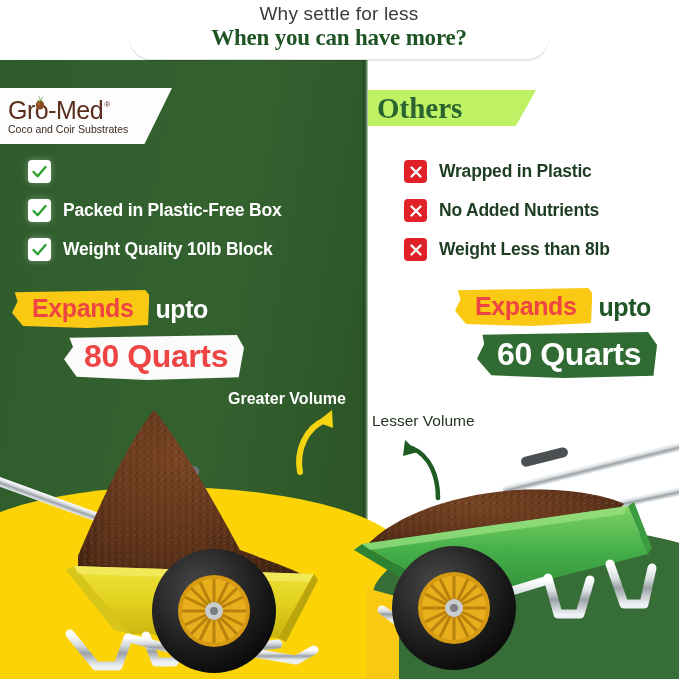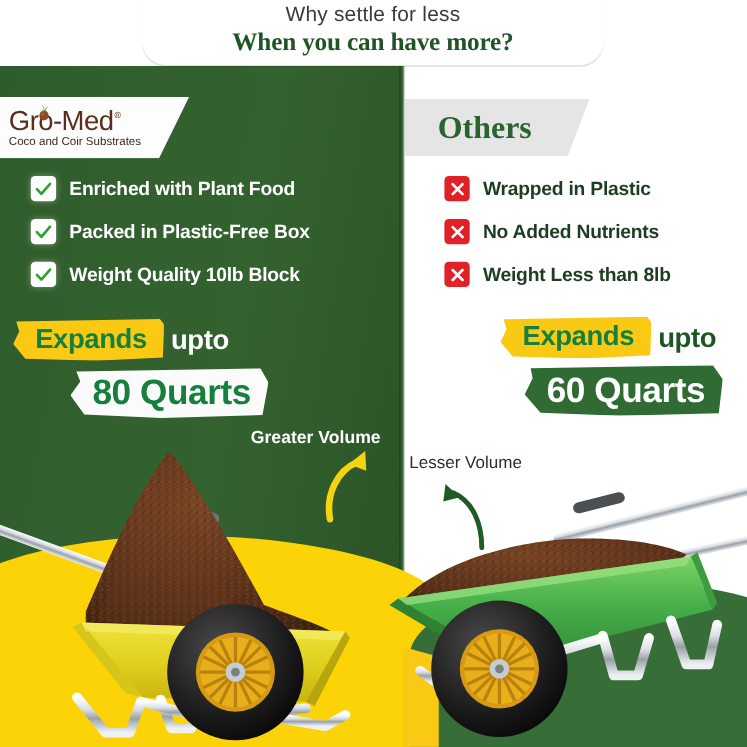"Others" .others-banner { background: #e5e5e5 -> #bef264; height: 52px -> 36px; padding-left: 30px -> 9px }
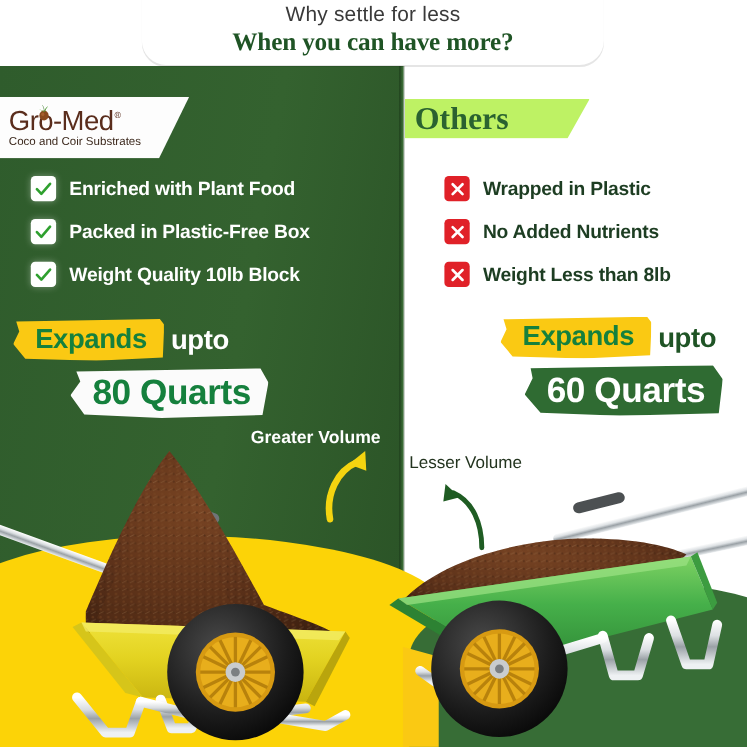"Enriched with Plant Food" span.li-text { html: <span>Enriched with Plant Food</span> -> none }
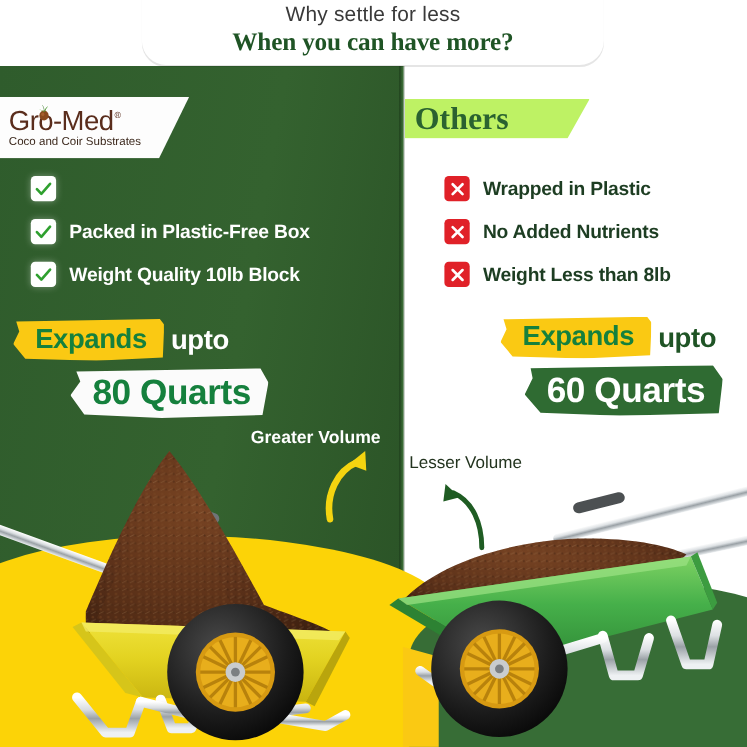"Expands" .t-dark { color: #15803d -> #ef4444 }
